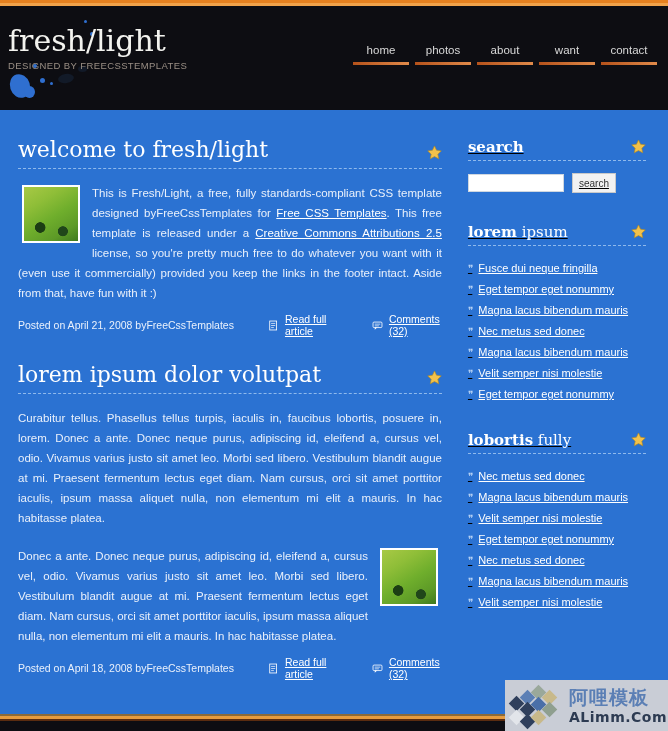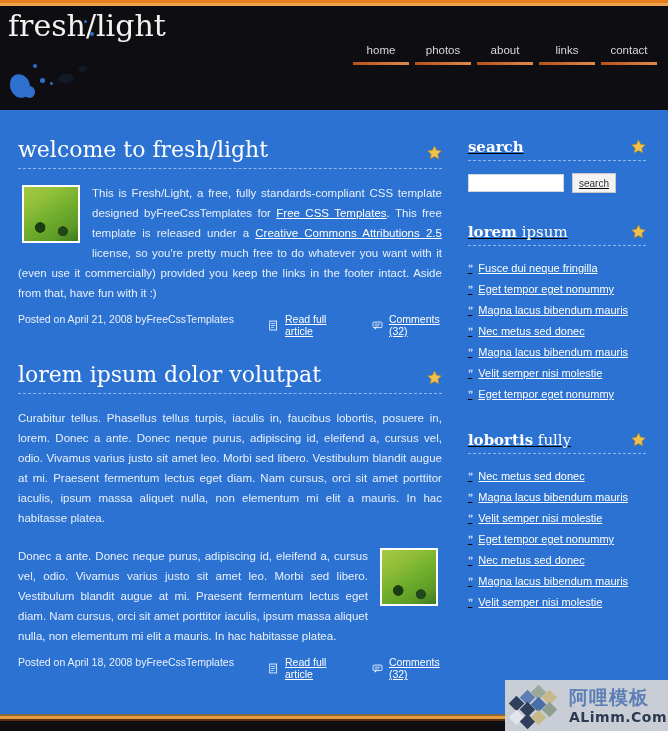"fresh/light" .logo-block { top: 5px -> 20px }
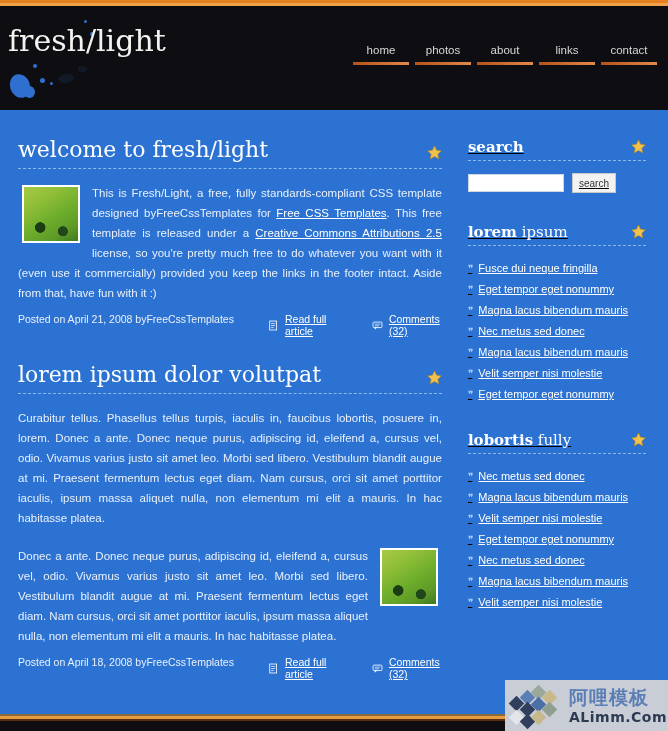"links" span { text: links -> want }
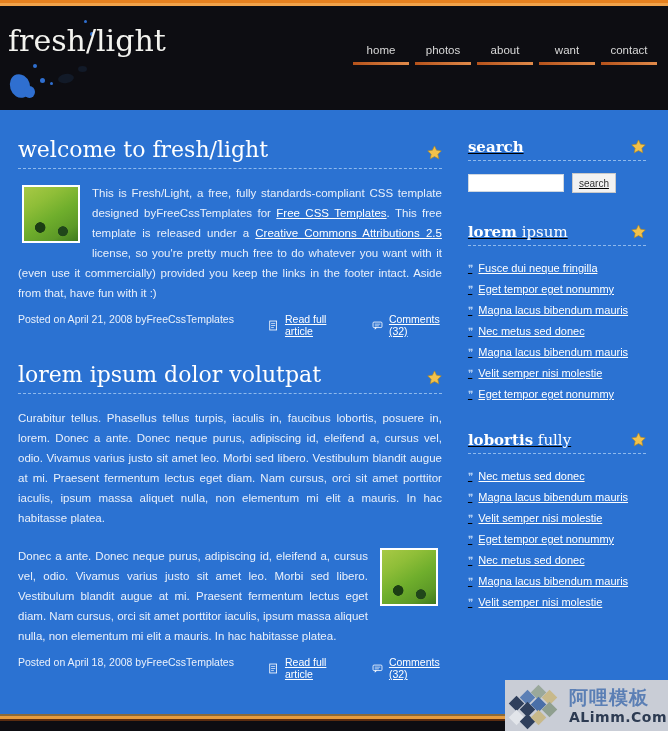"DESIGNED BY FREECSSTEMPLATES" div.logo-tag { html: none -> <div>DESIGNED BY FREECSSTEMPLATES</div> }
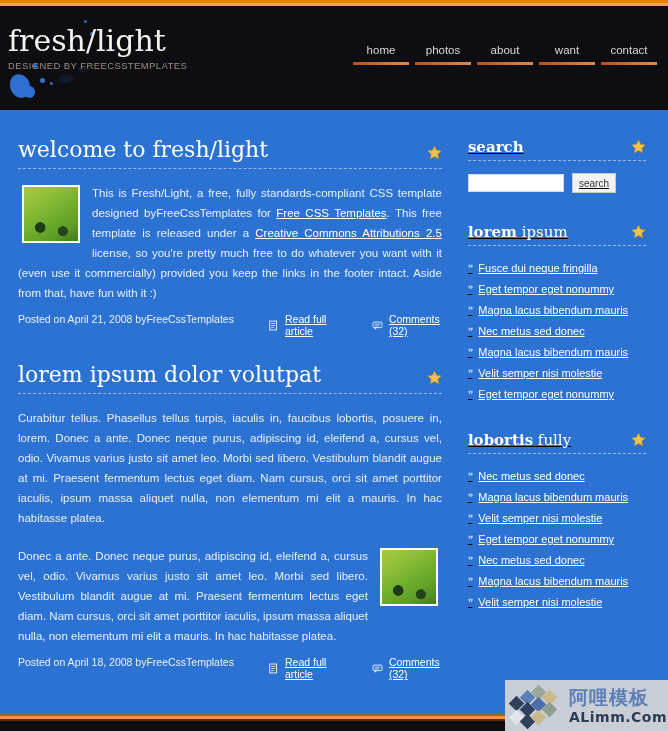"Posted on April 21, 2008" .post-meta { align-items: none -> center }
